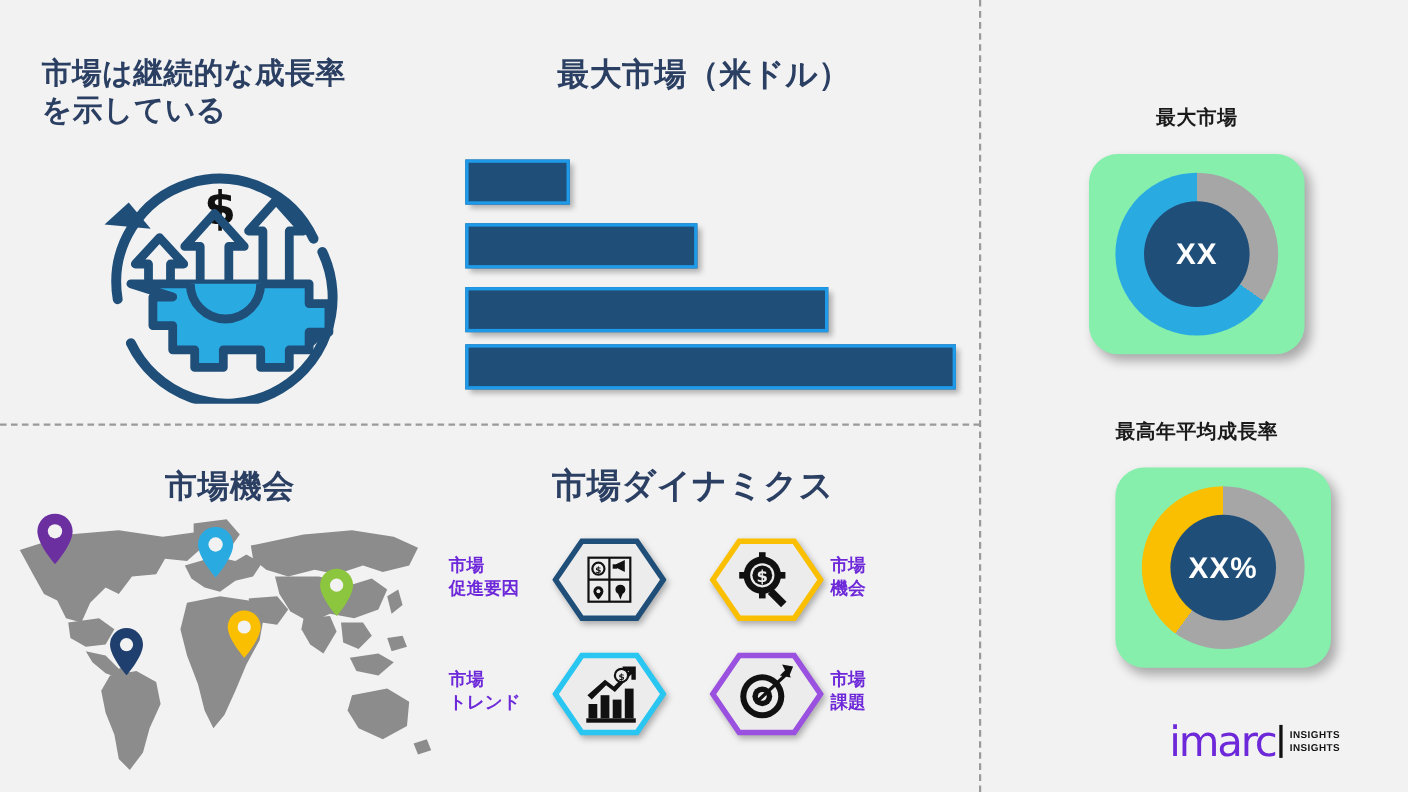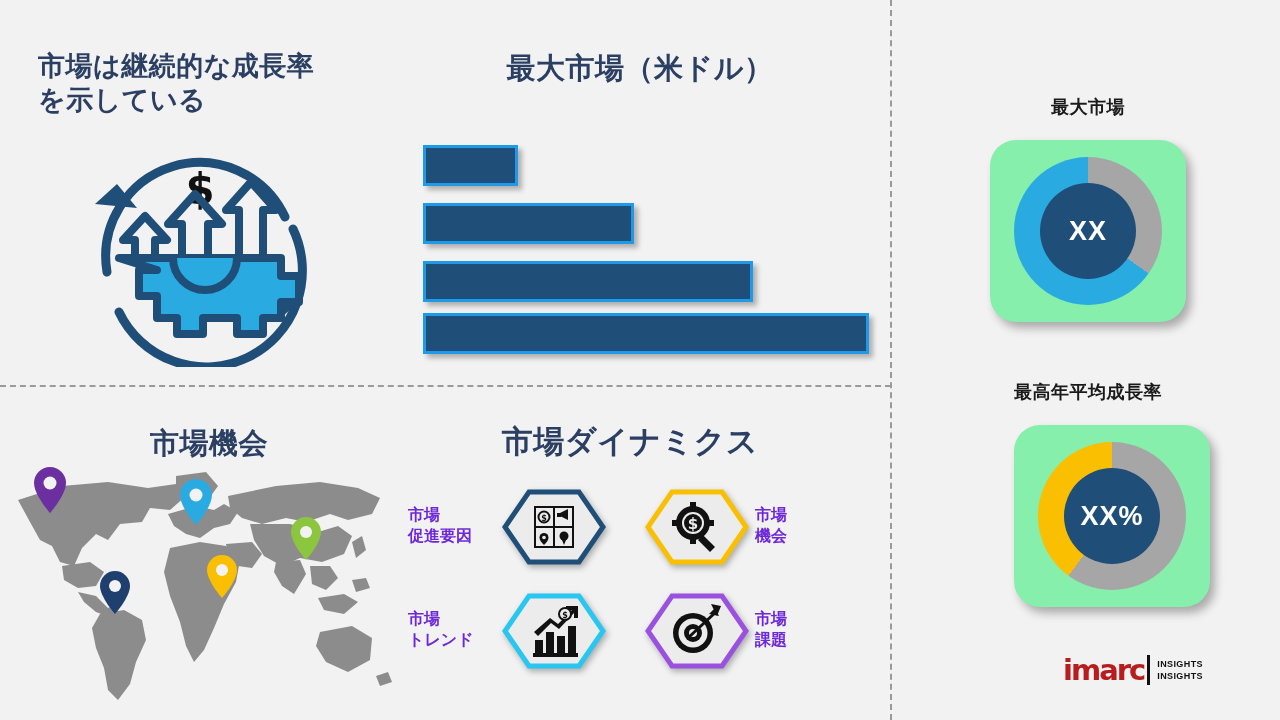"imarc" #logo-mark { color: #b91c1c -> #6d28d9; font-size: 29px -> 38px; font-weight: bold -> normal }
